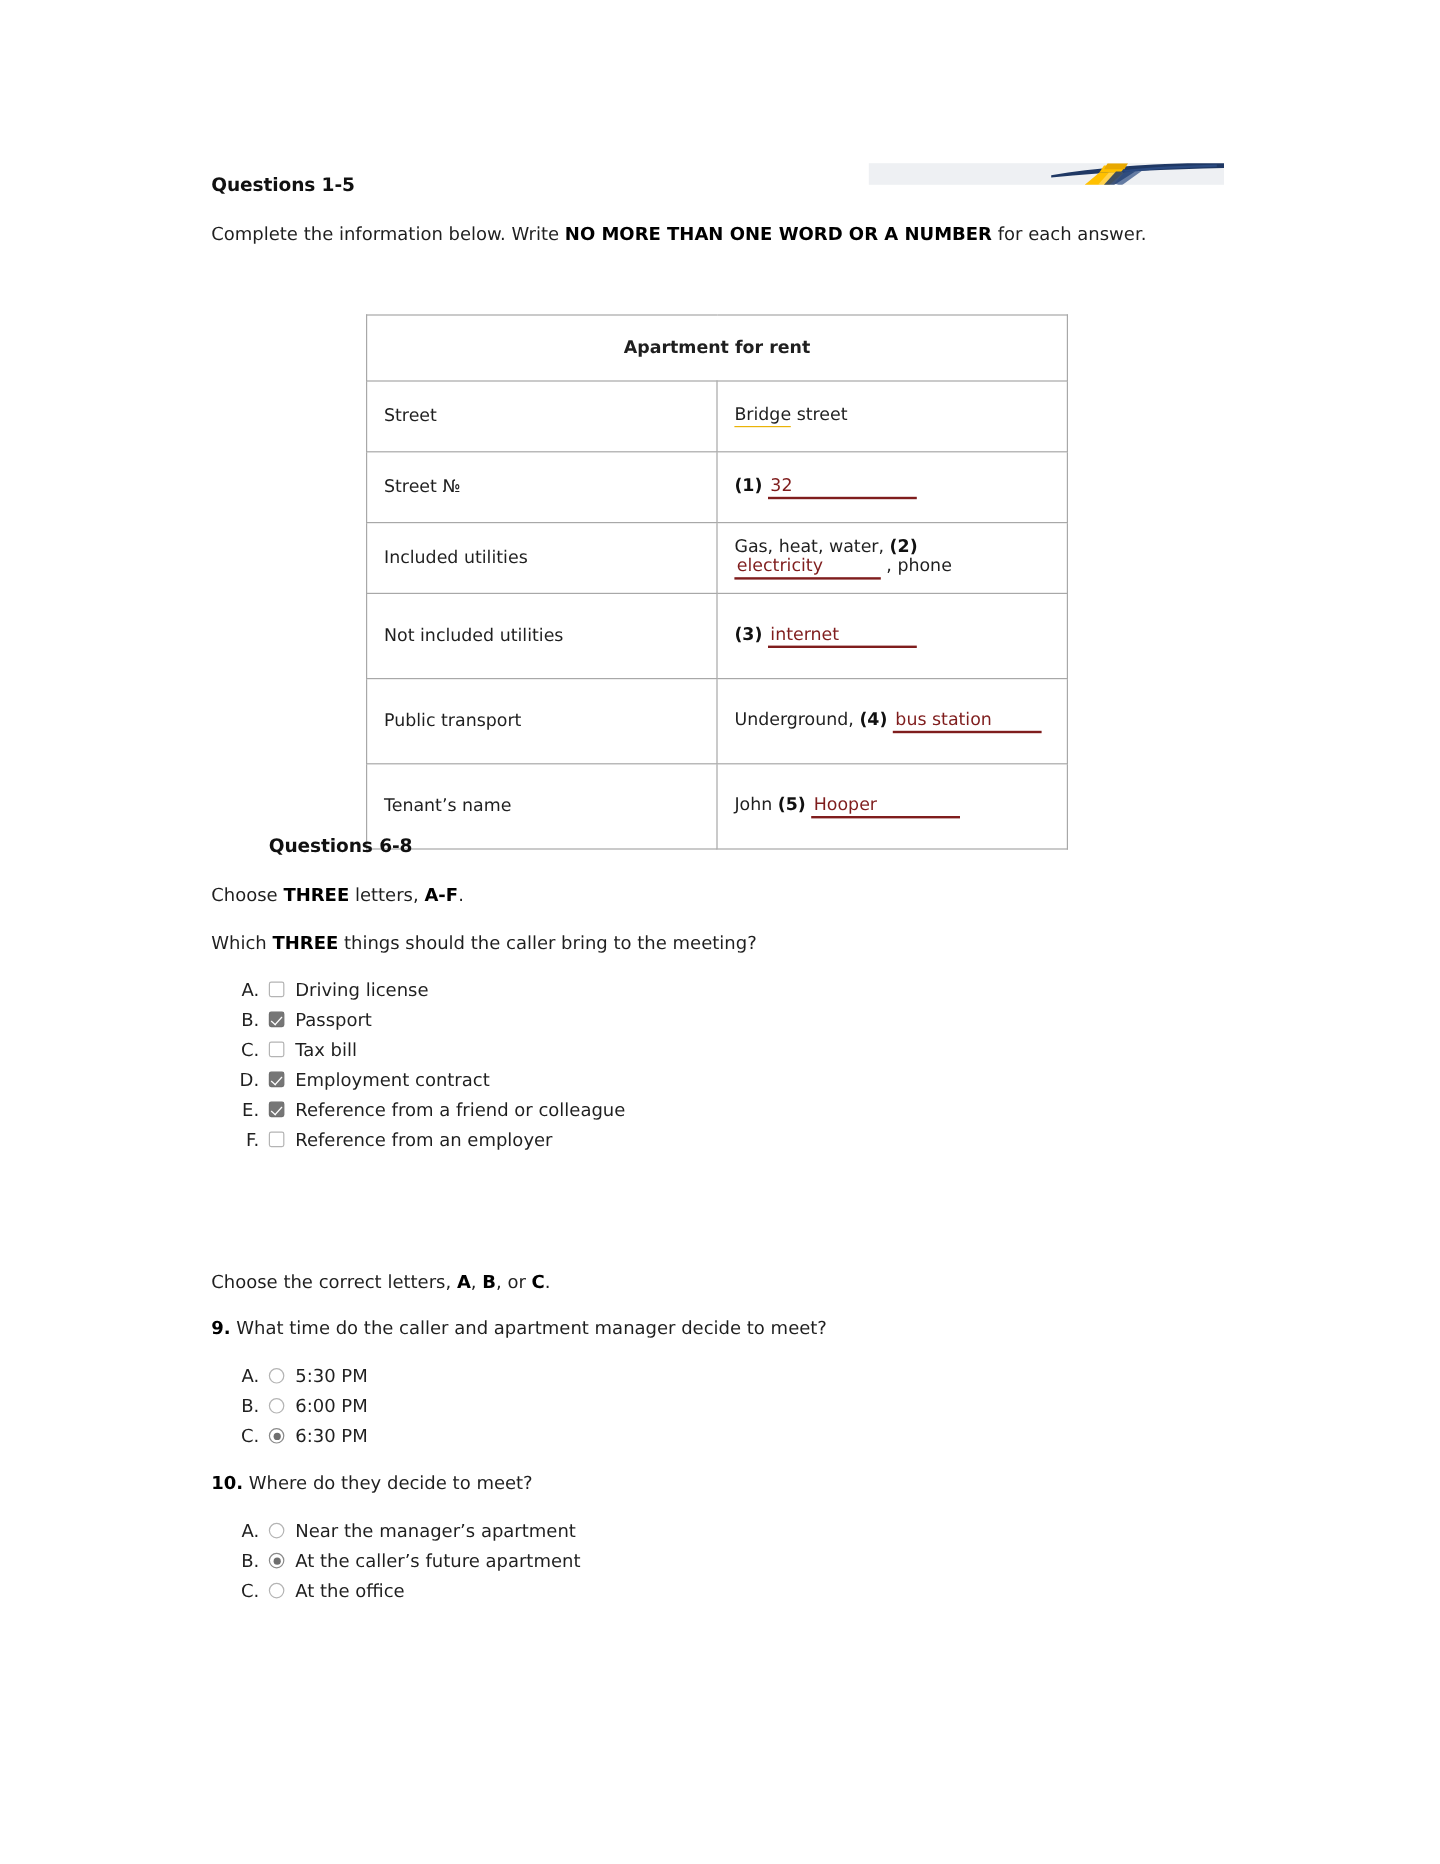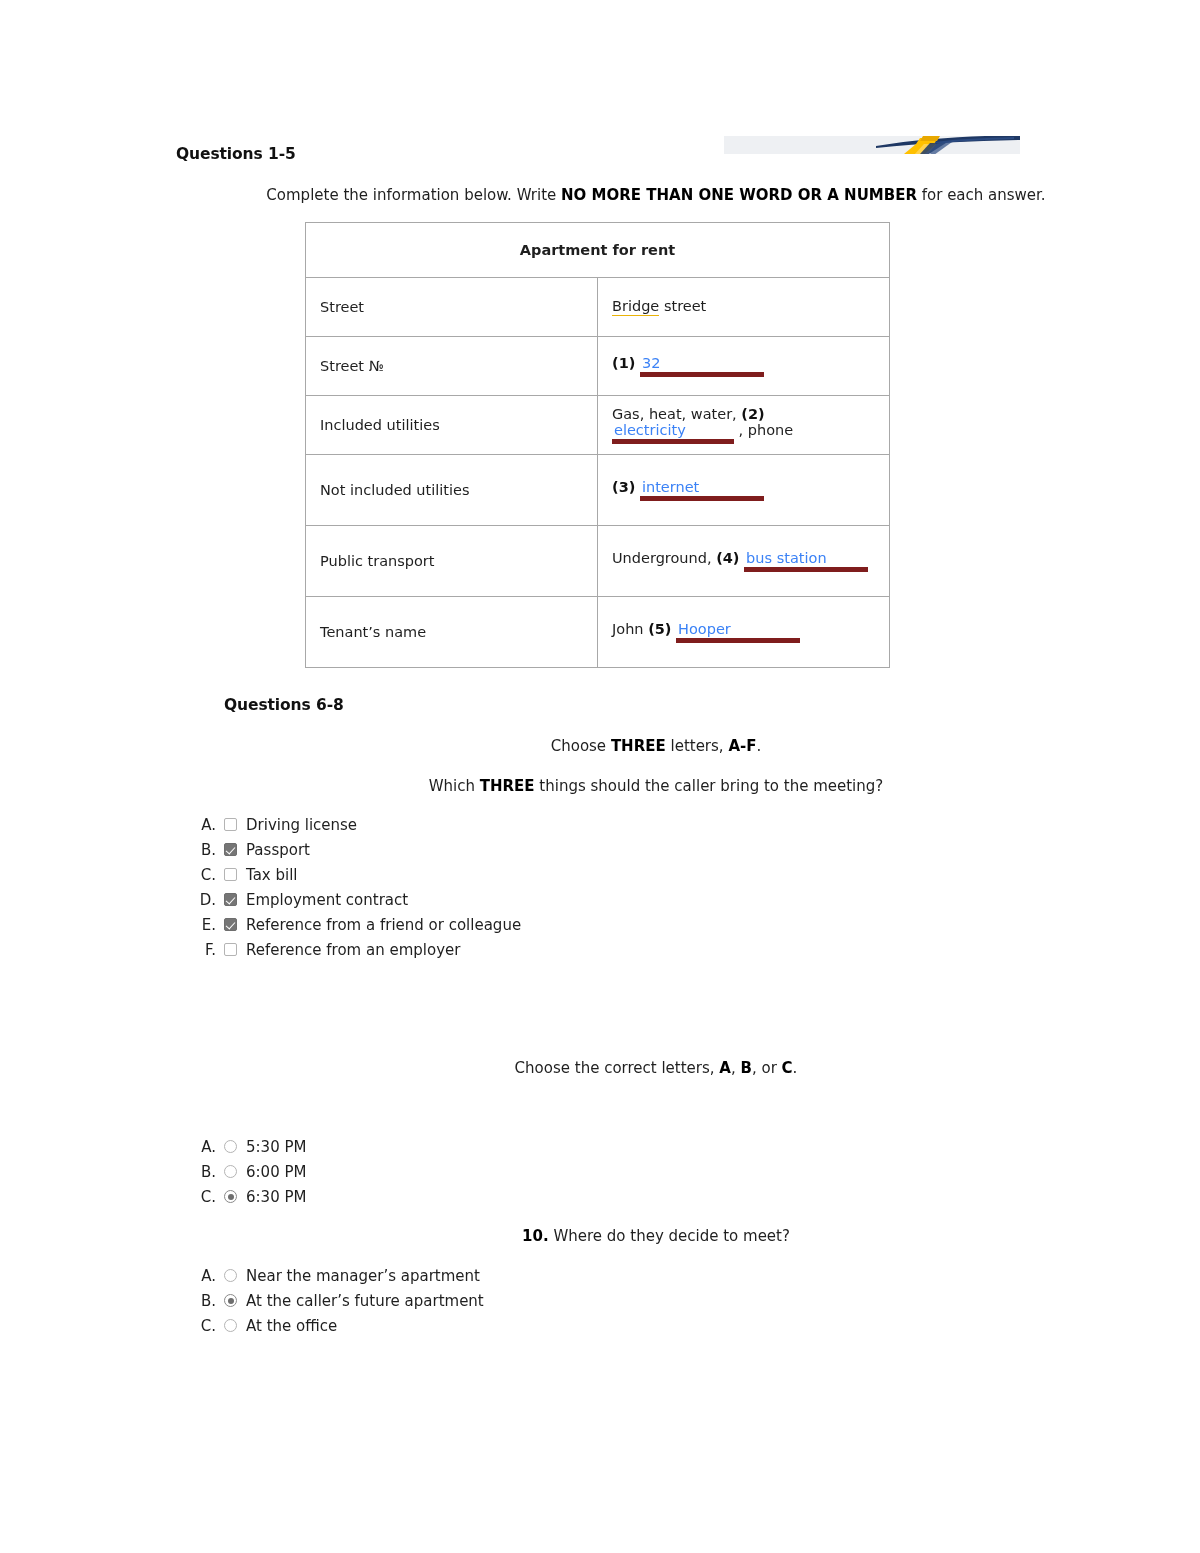"Complete the information below. Write" .para { text-align: center -> none }
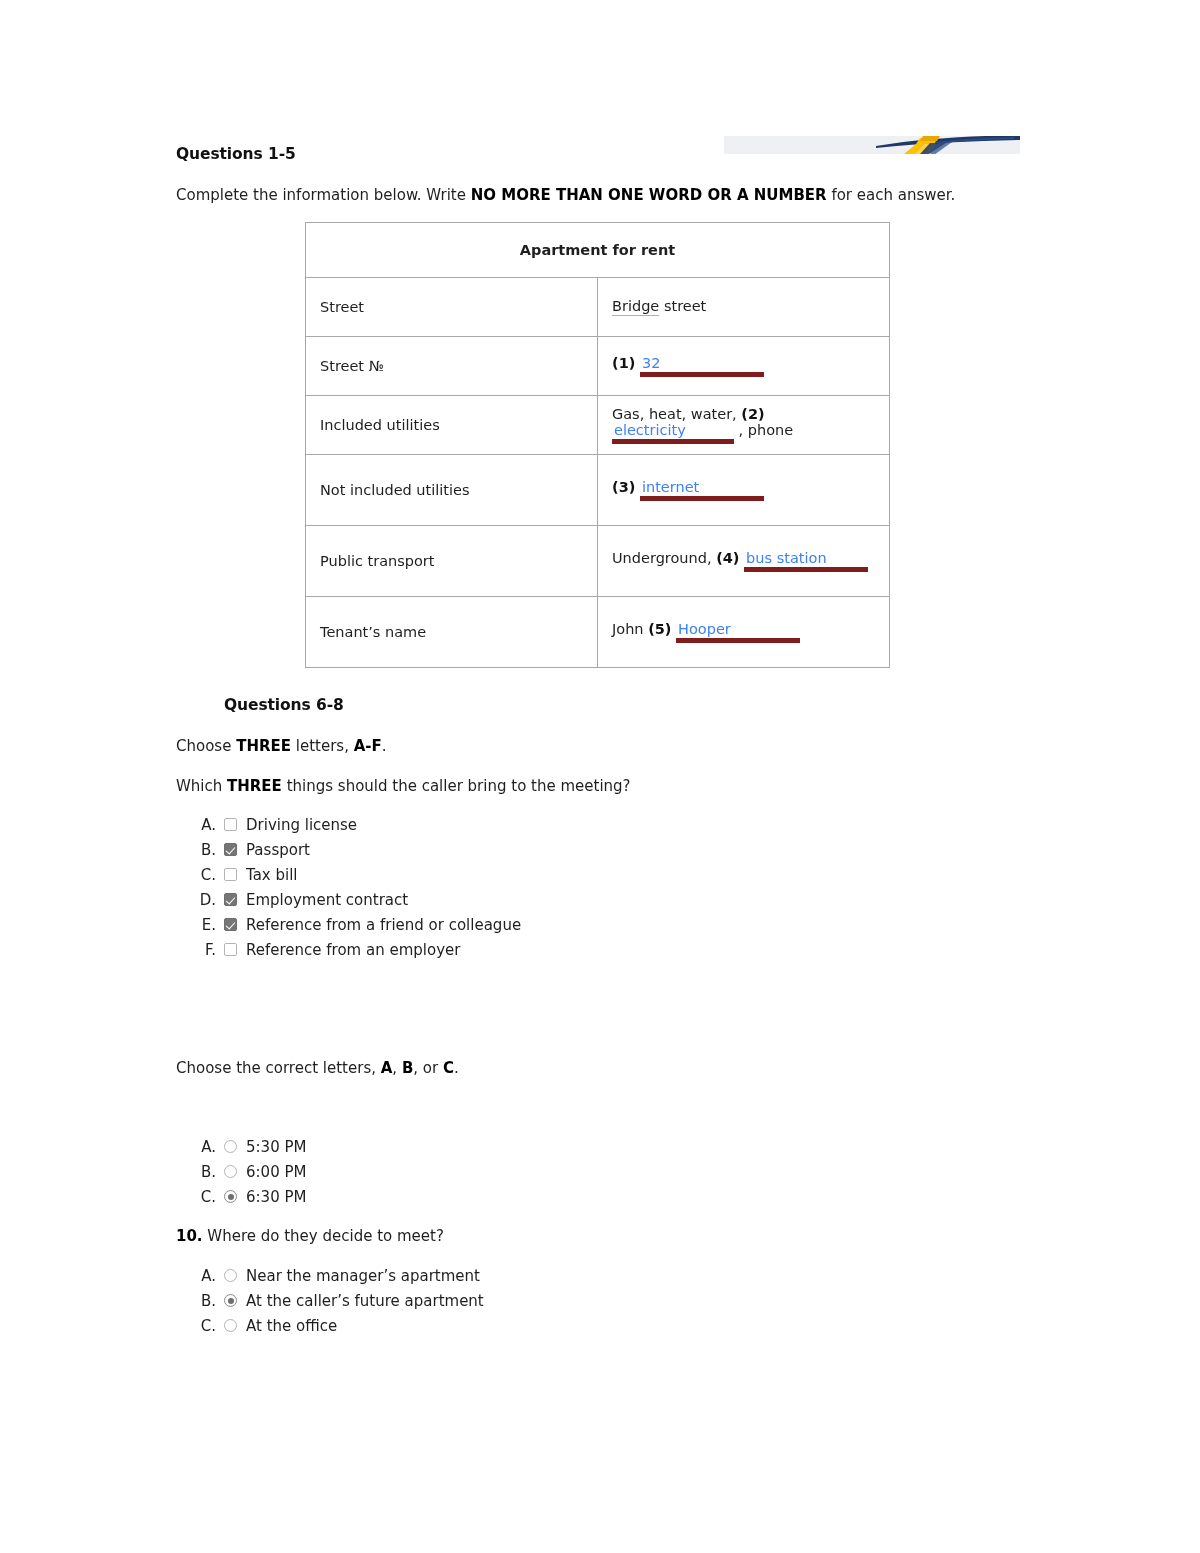"Apartment for rent" table.rent { margin-top: none -> 40px }
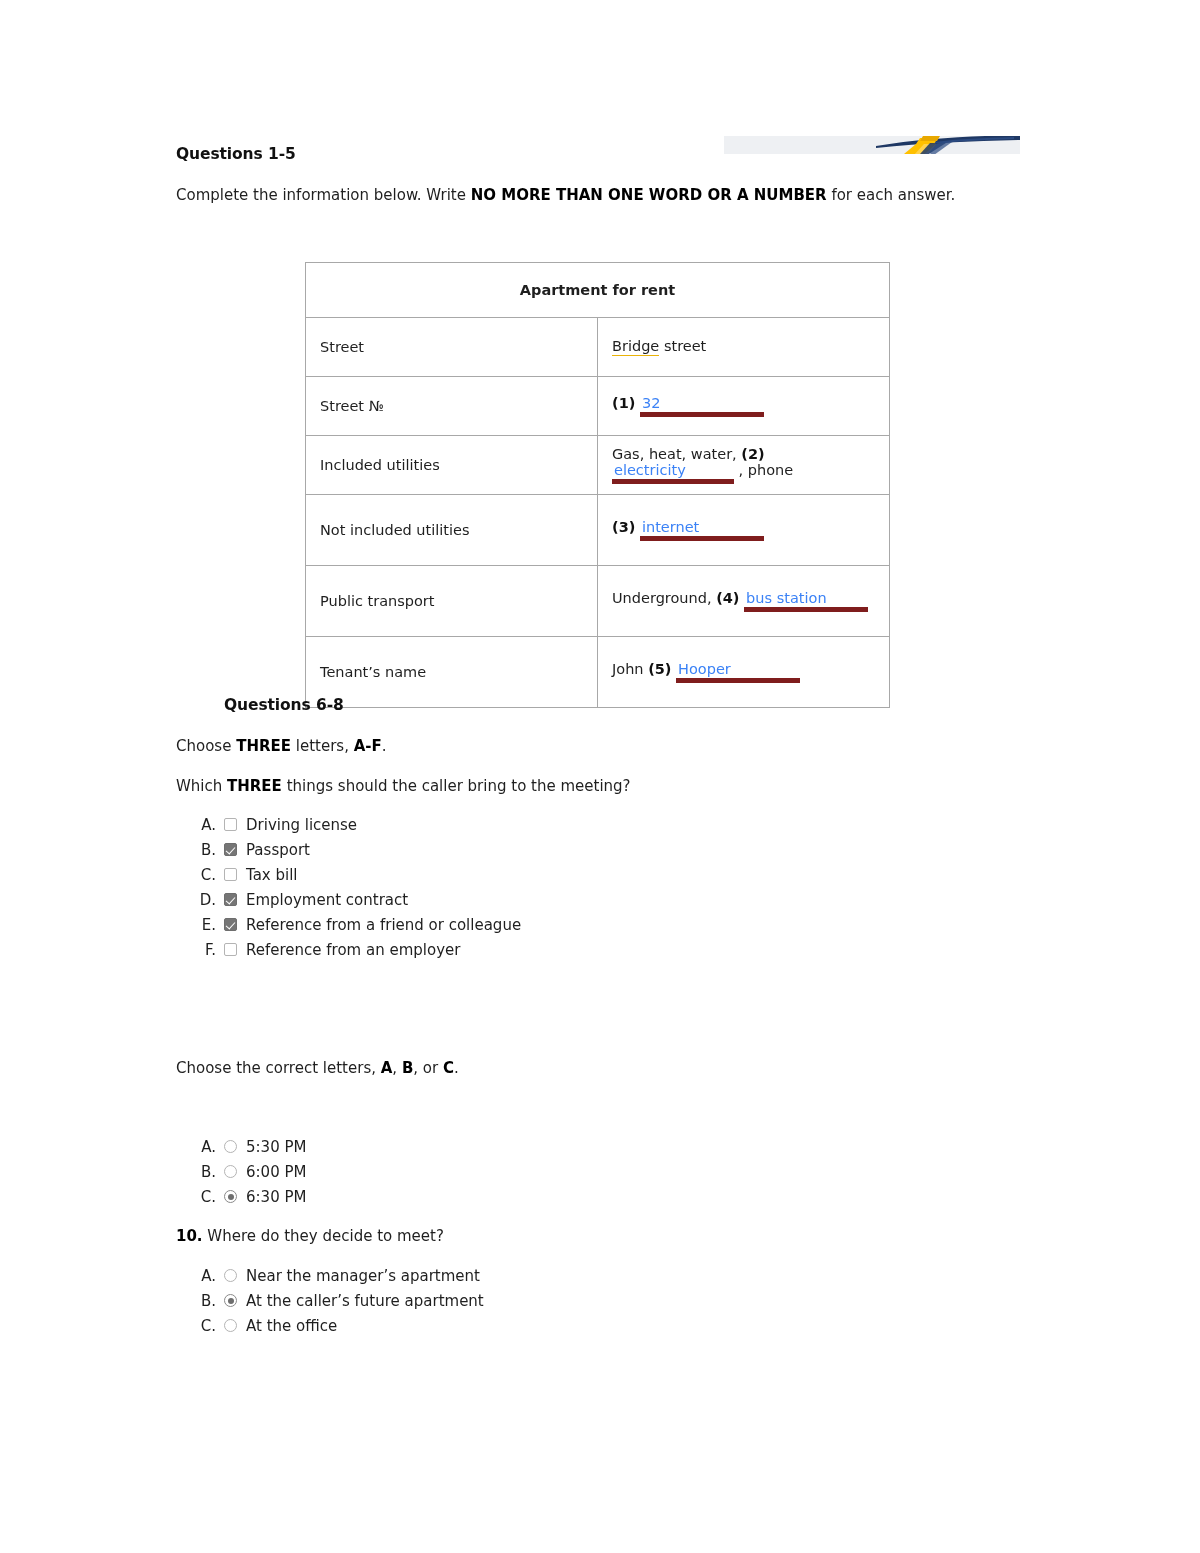"32" .ans { border-bottom: 5px solid #7f1d1d -> 2px solid #7f1d1d; color: #3b82f6 -> #7f1d1d }
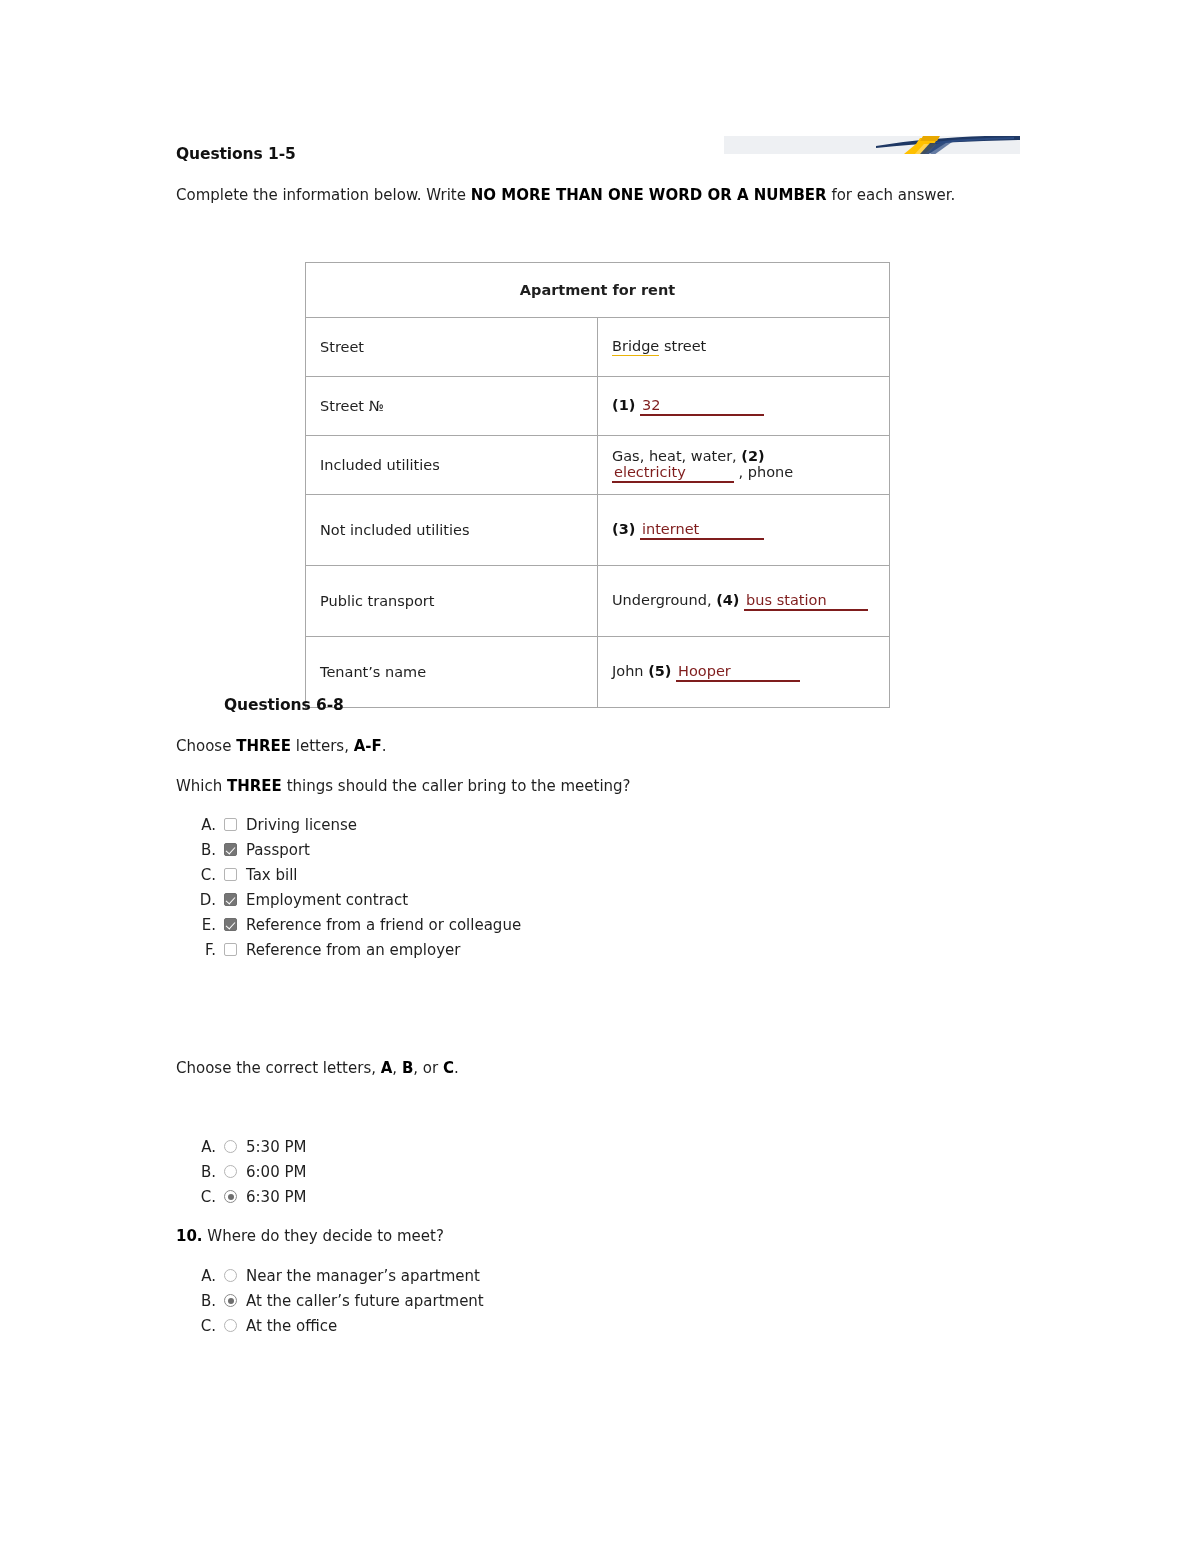"9. What time do the" div.content { html: none -> <div> <b>9.</b><span> What time do the caller and apartment manager decide to meet?</span> </div> }
